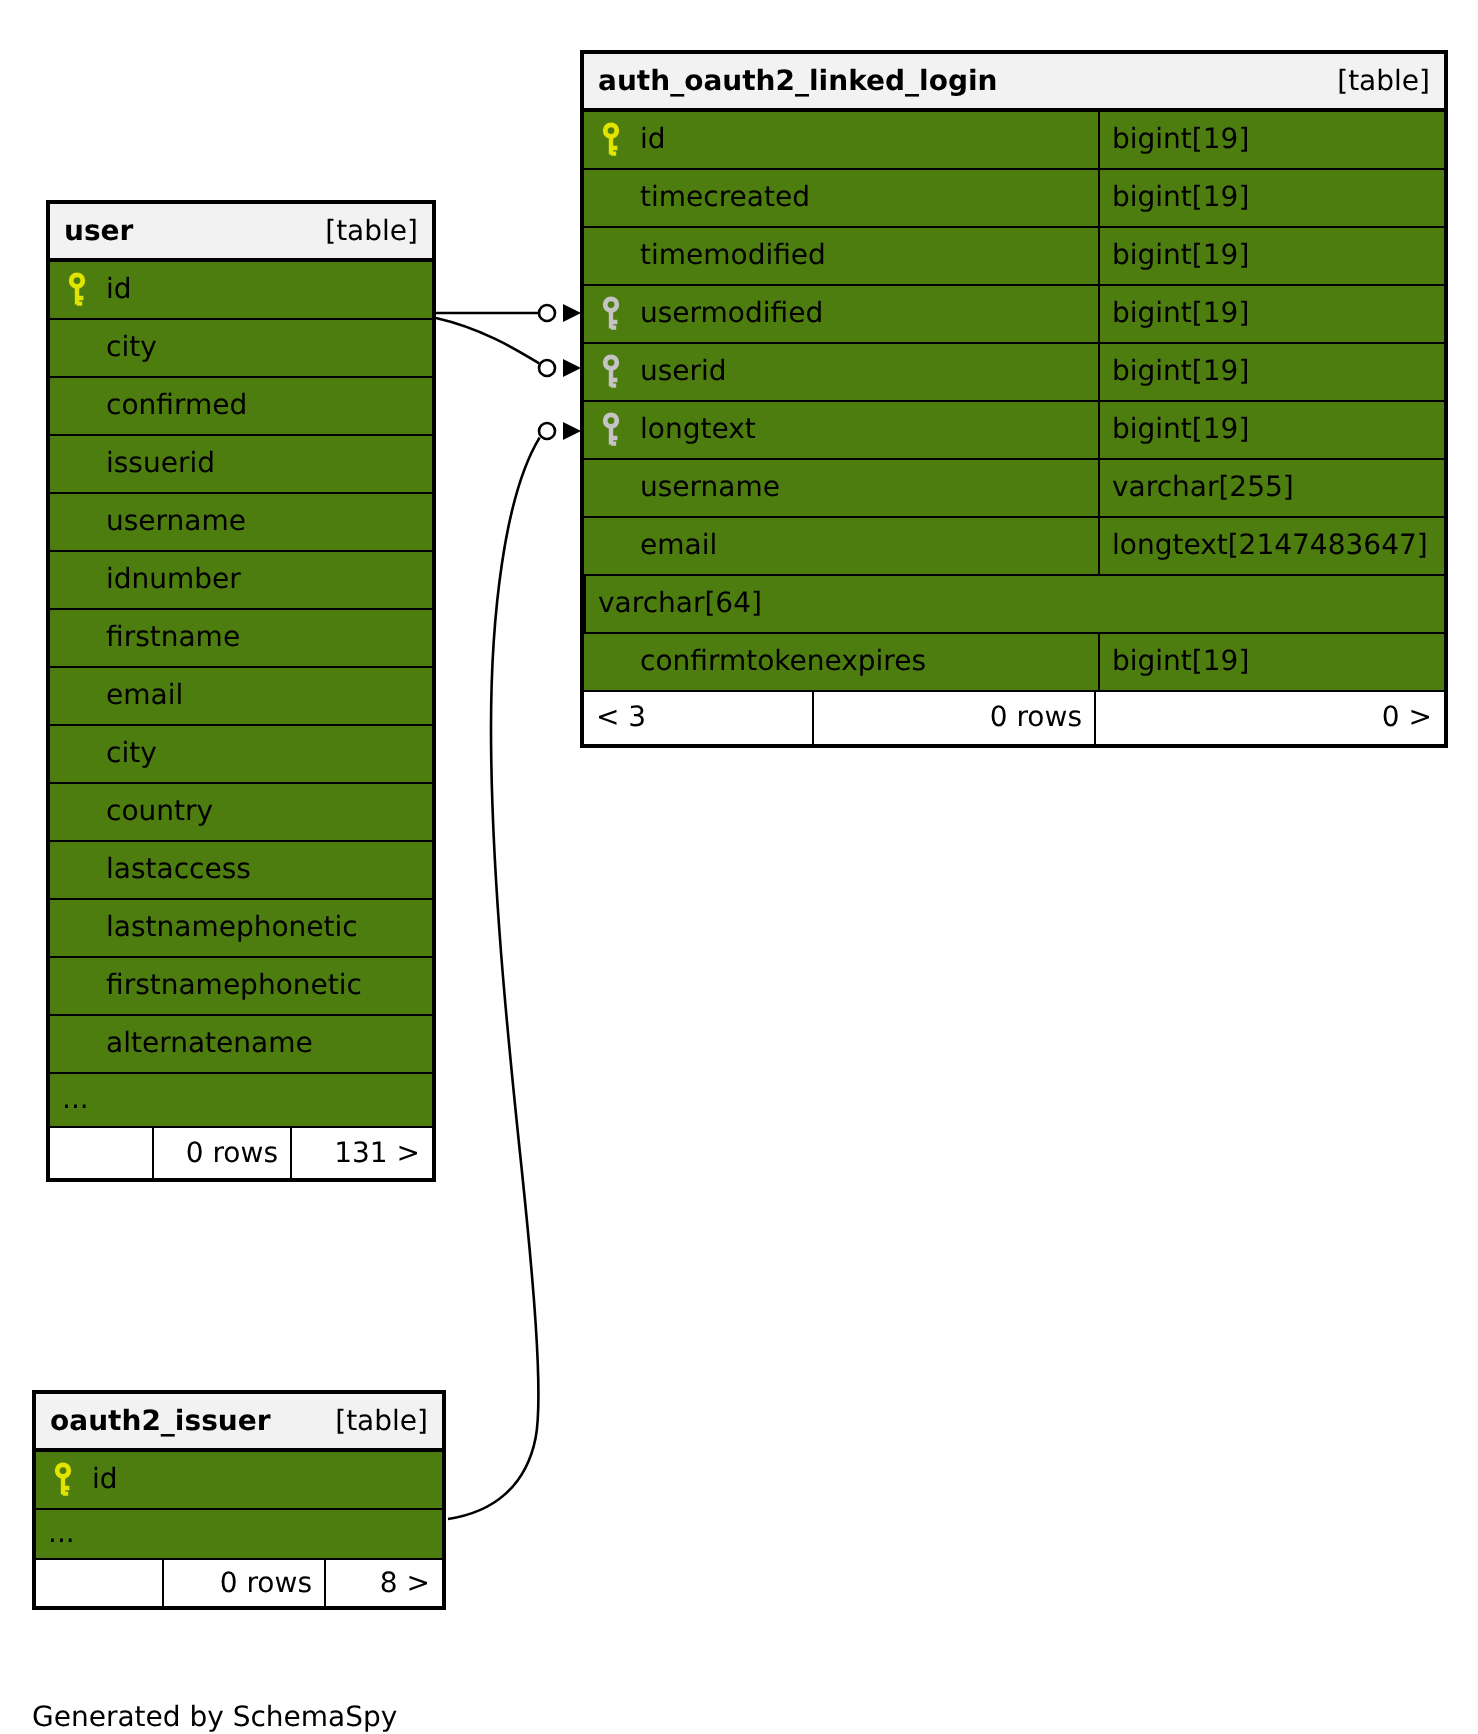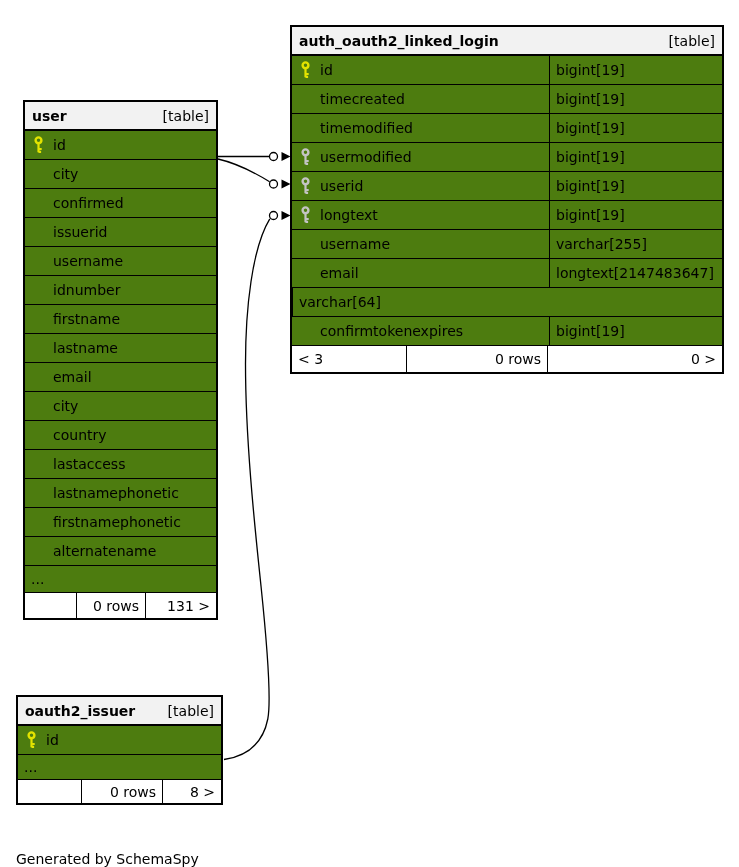"lastname" div.trow { html: <div> <div> <span>lastname</span> </div> </div> -> none }
